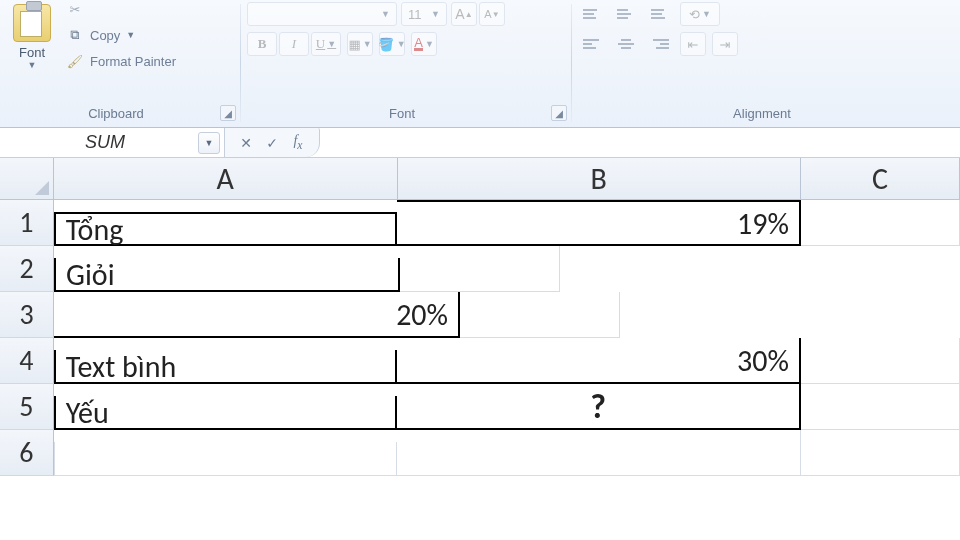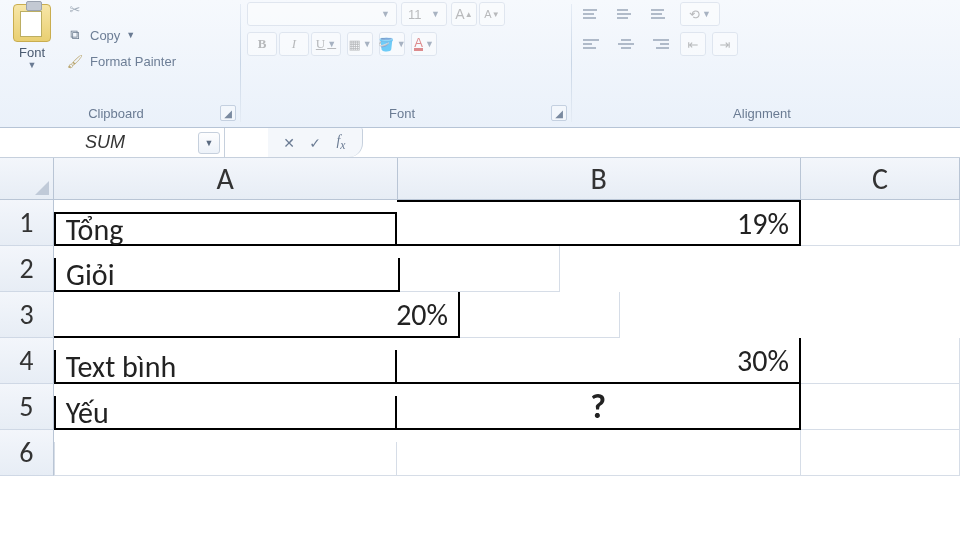"SUM" .fbar { gap: 43px -> none }
